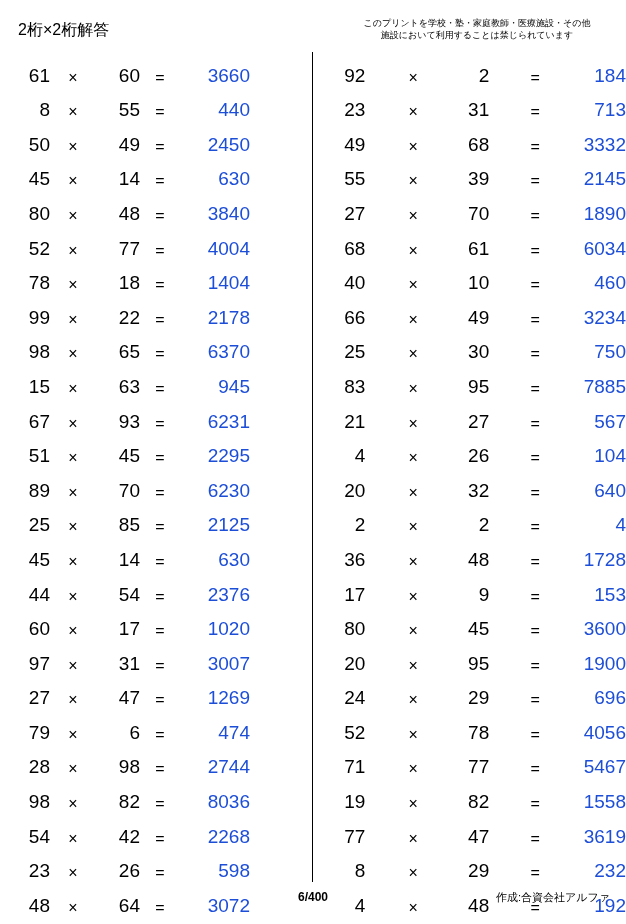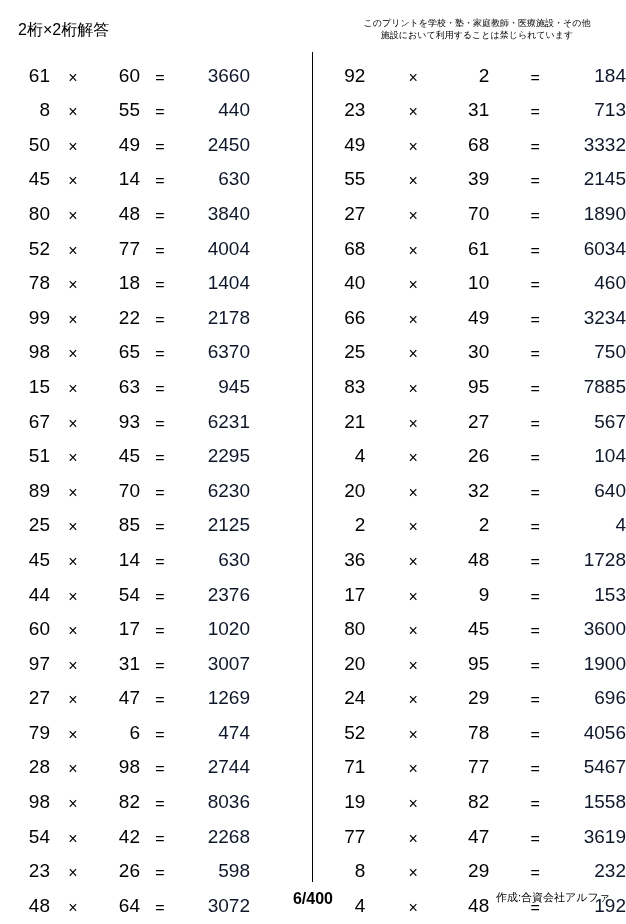"3660" .cell-ans { color: #0f172a -> #1d4ed8 }
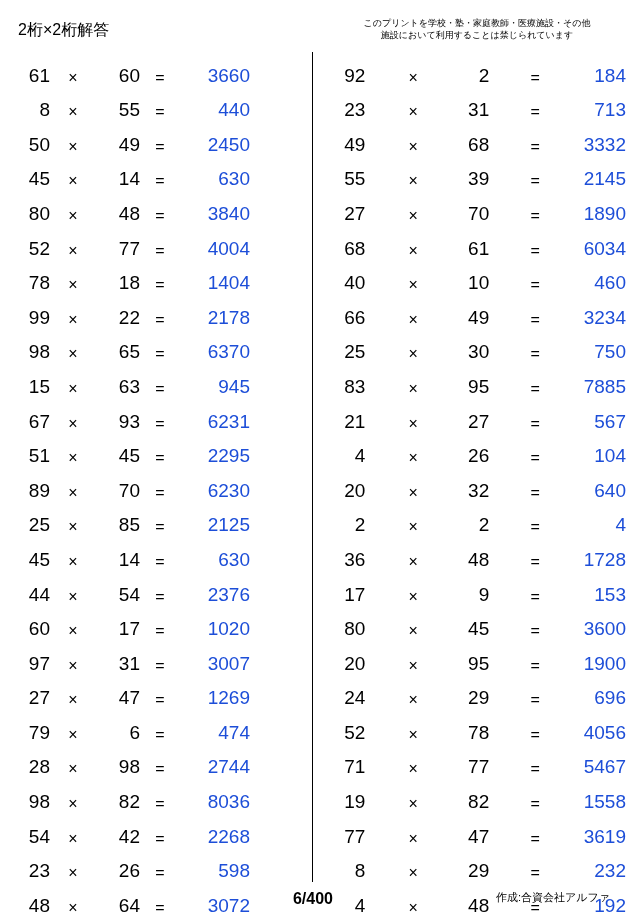"6/400" .page-num { font-size: 16px -> 12px }
